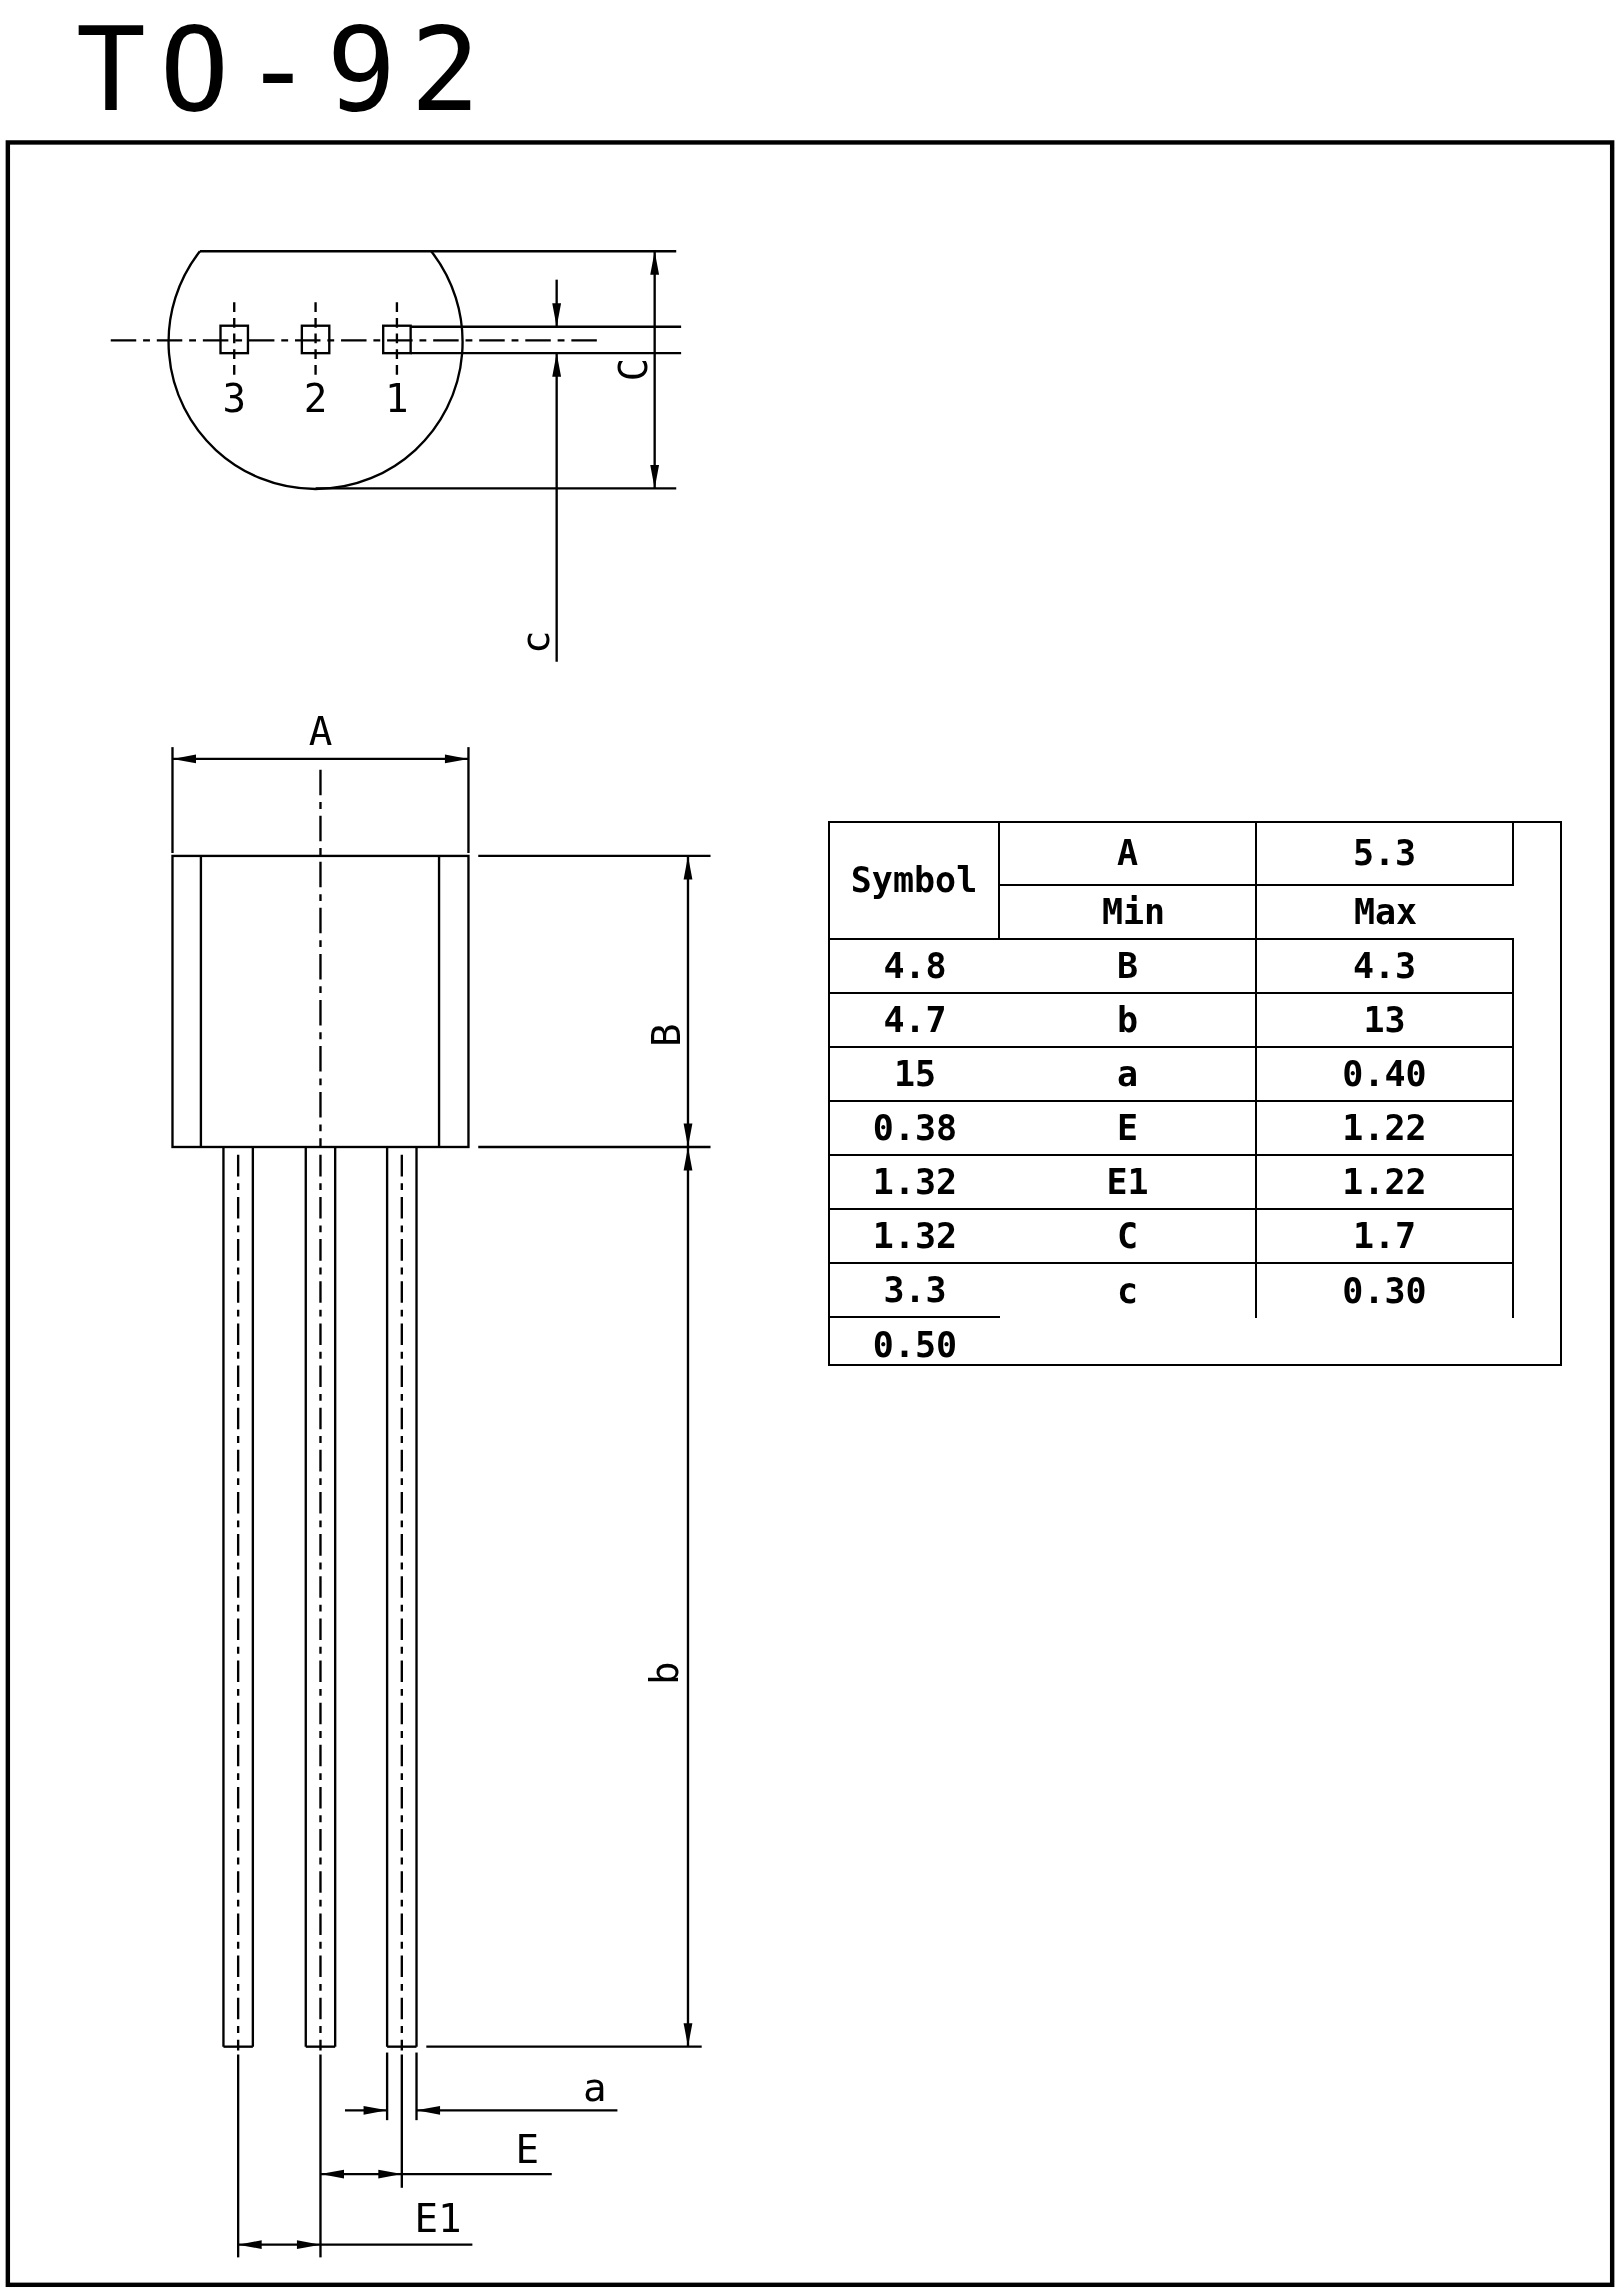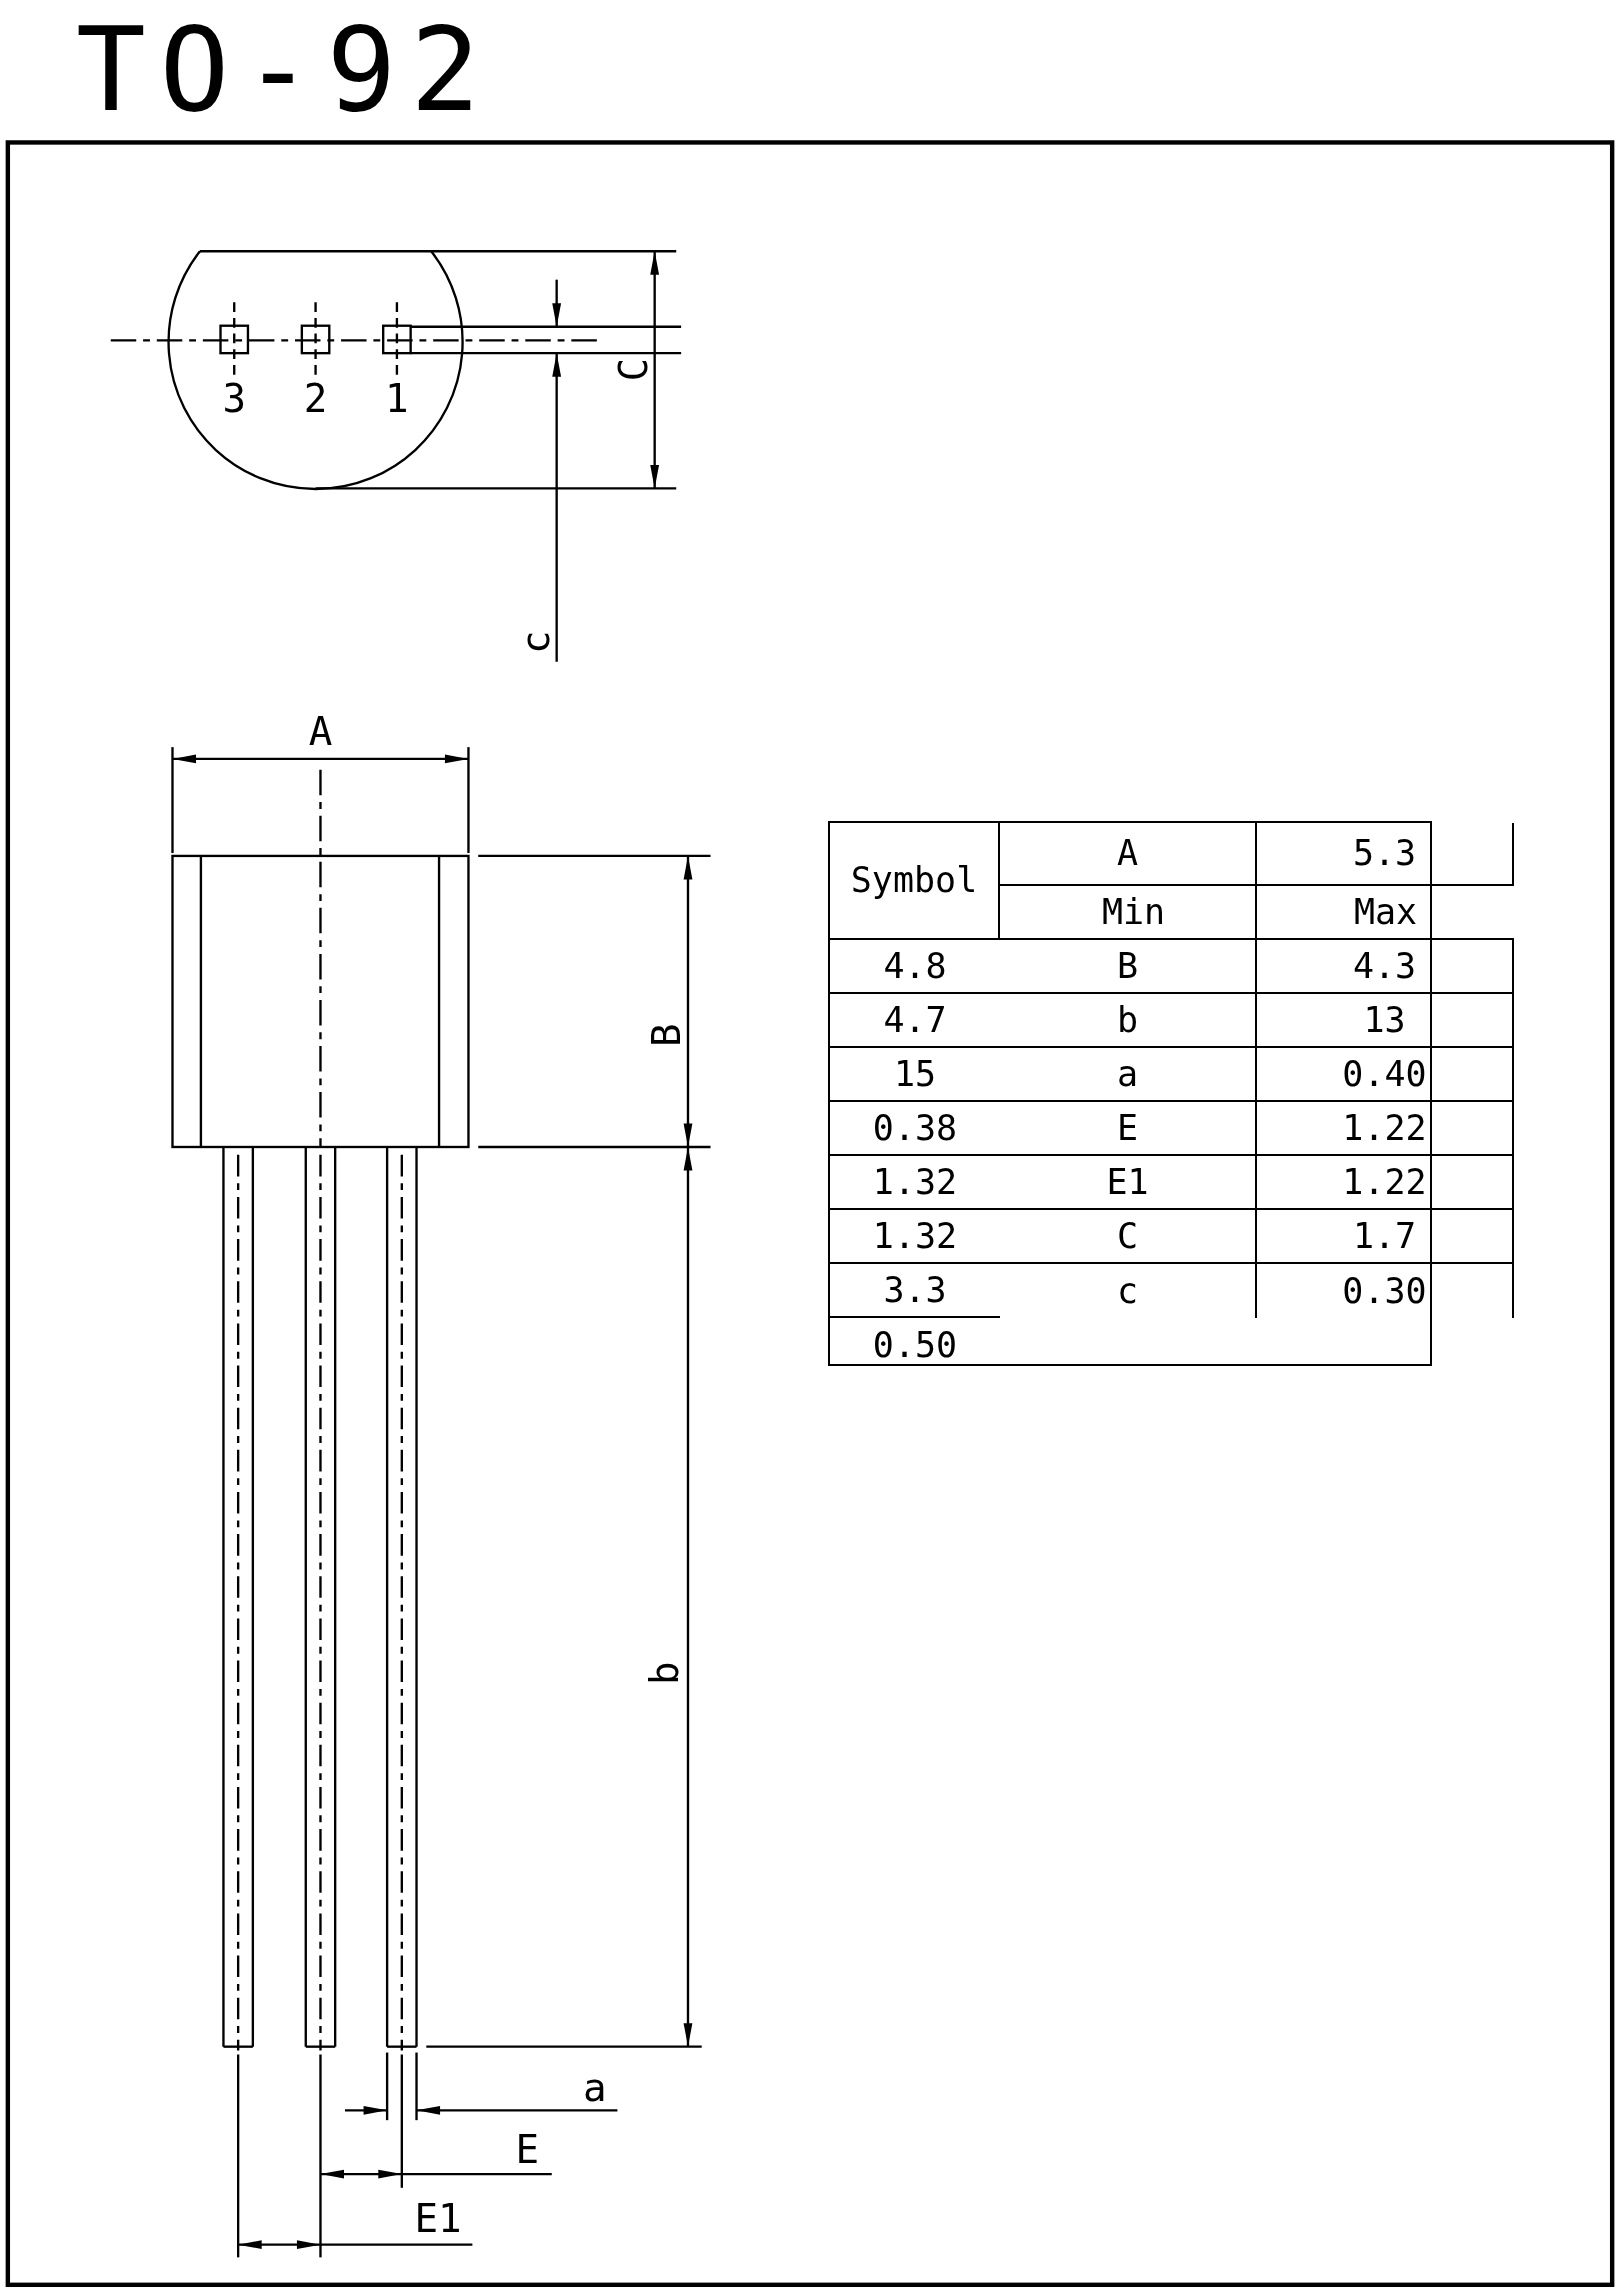"Symbol" .dim-table { font-weight: none -> bold; width: 604px -> 734px }
